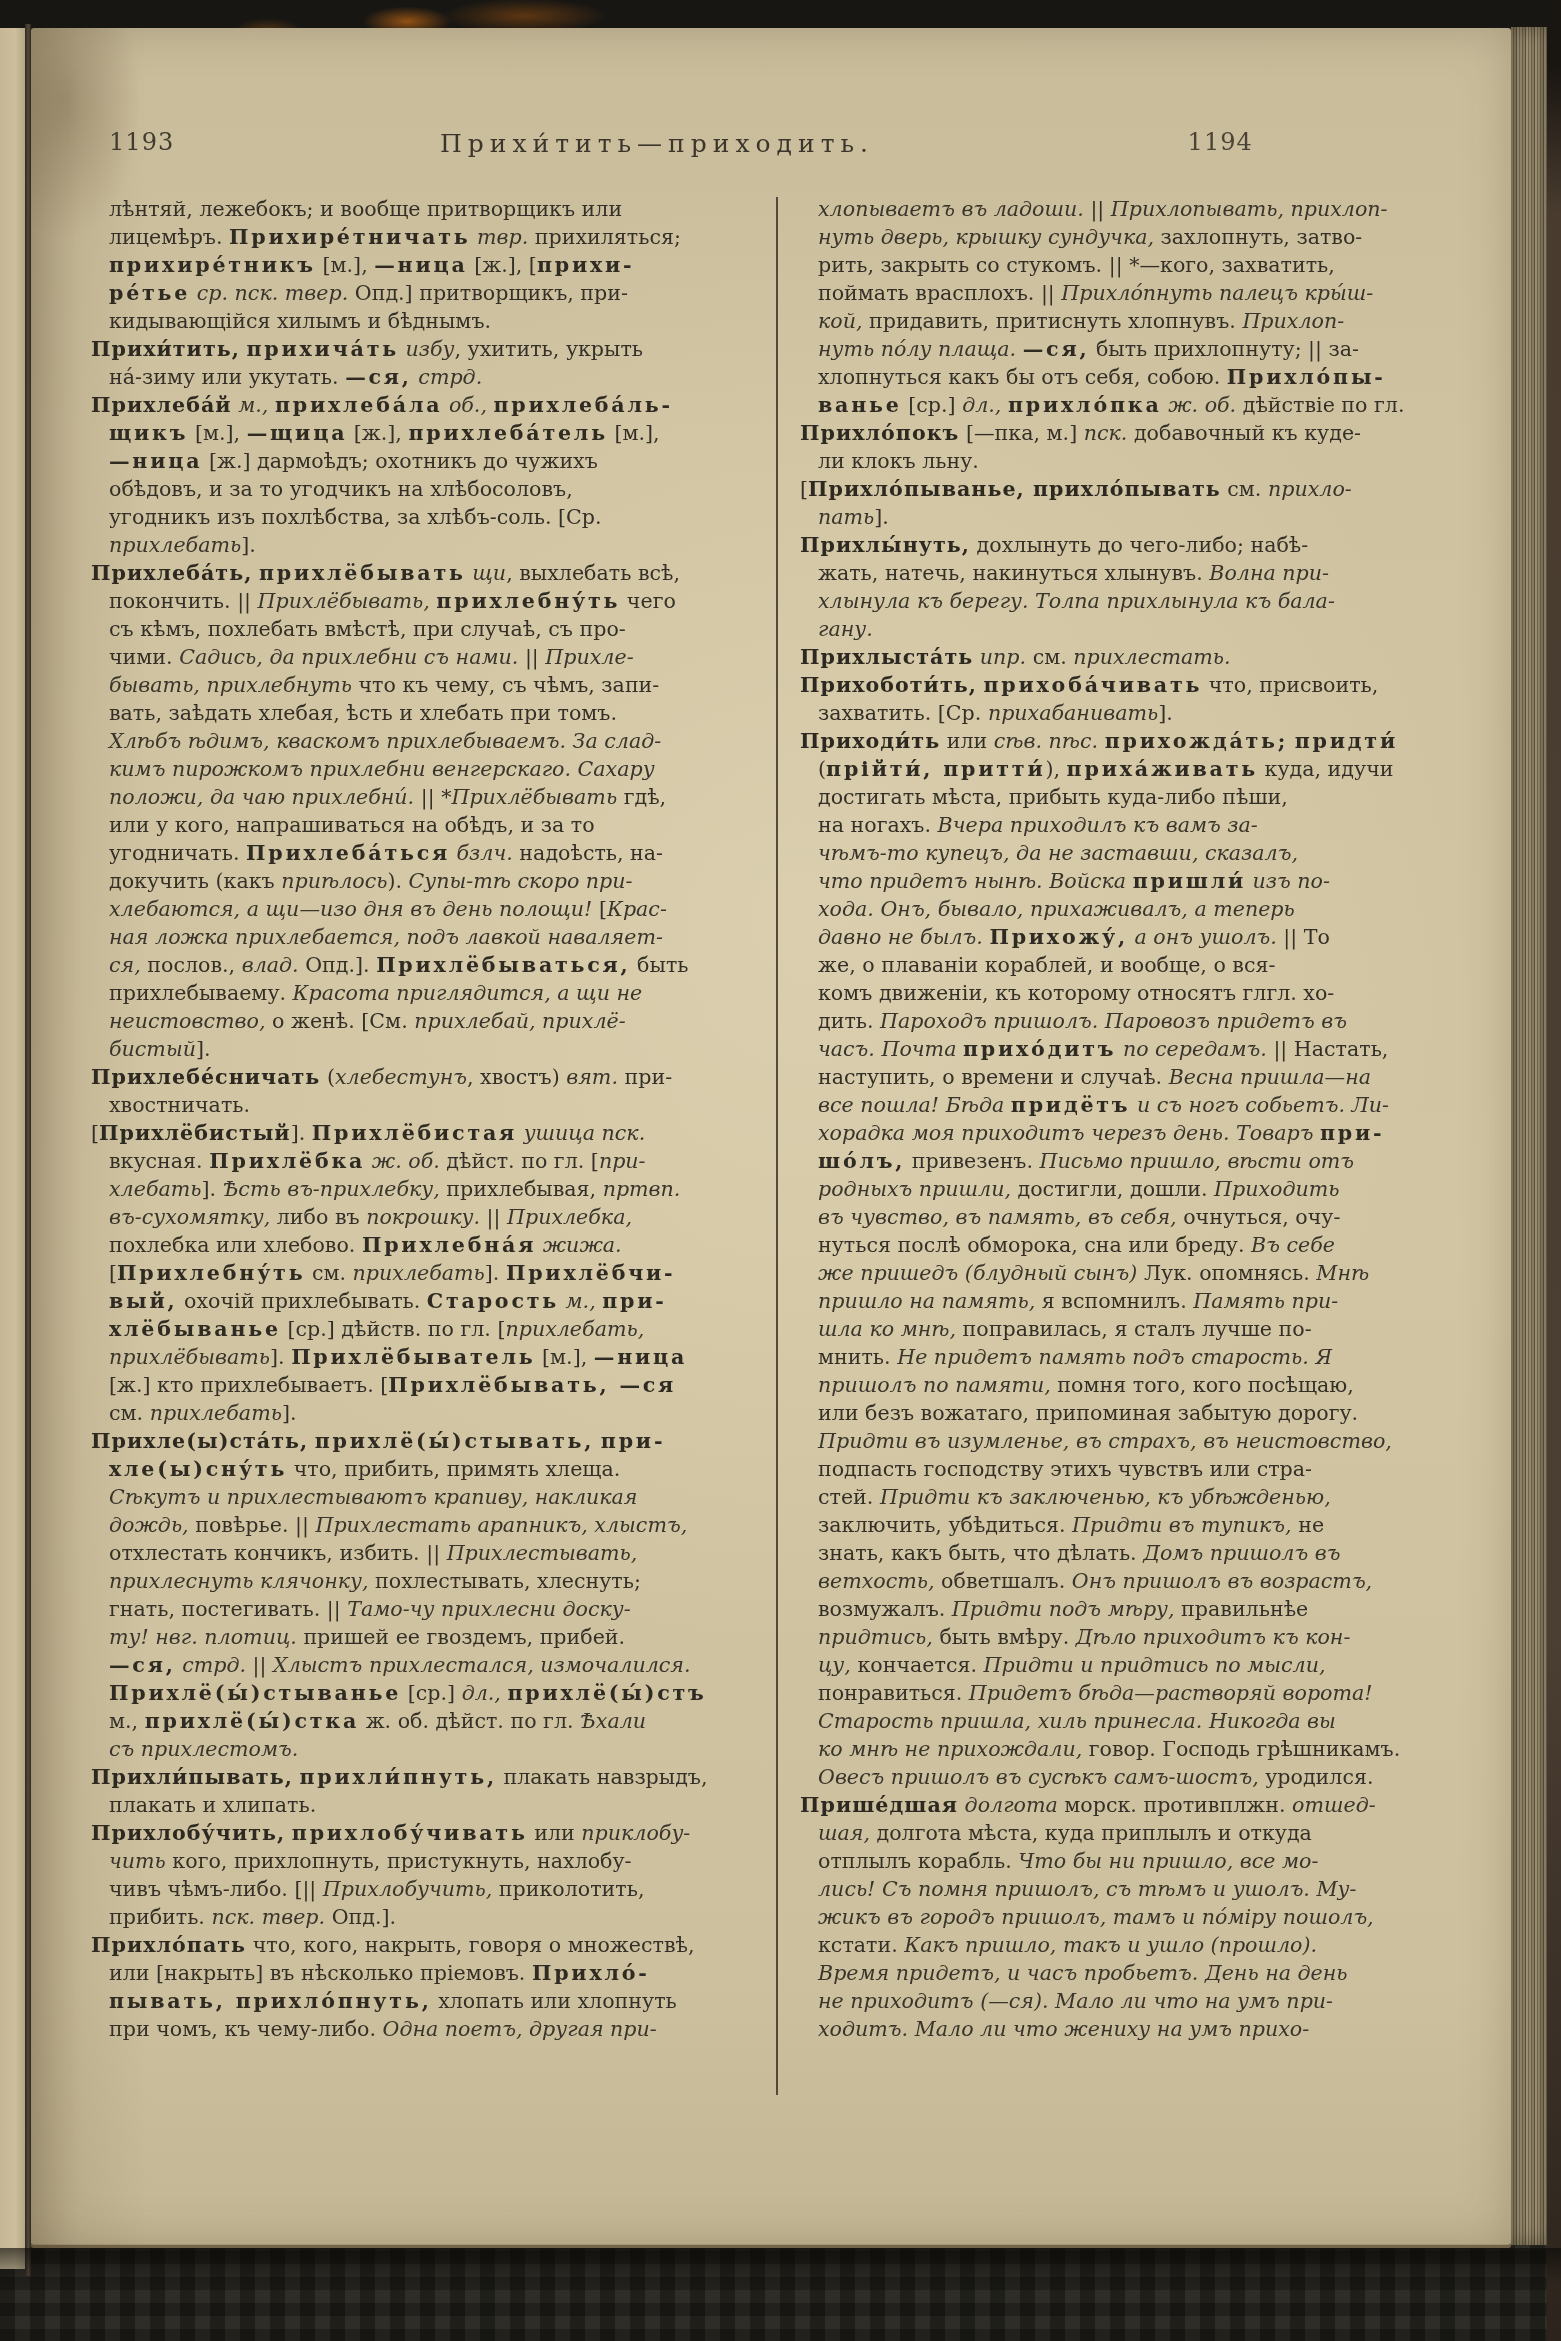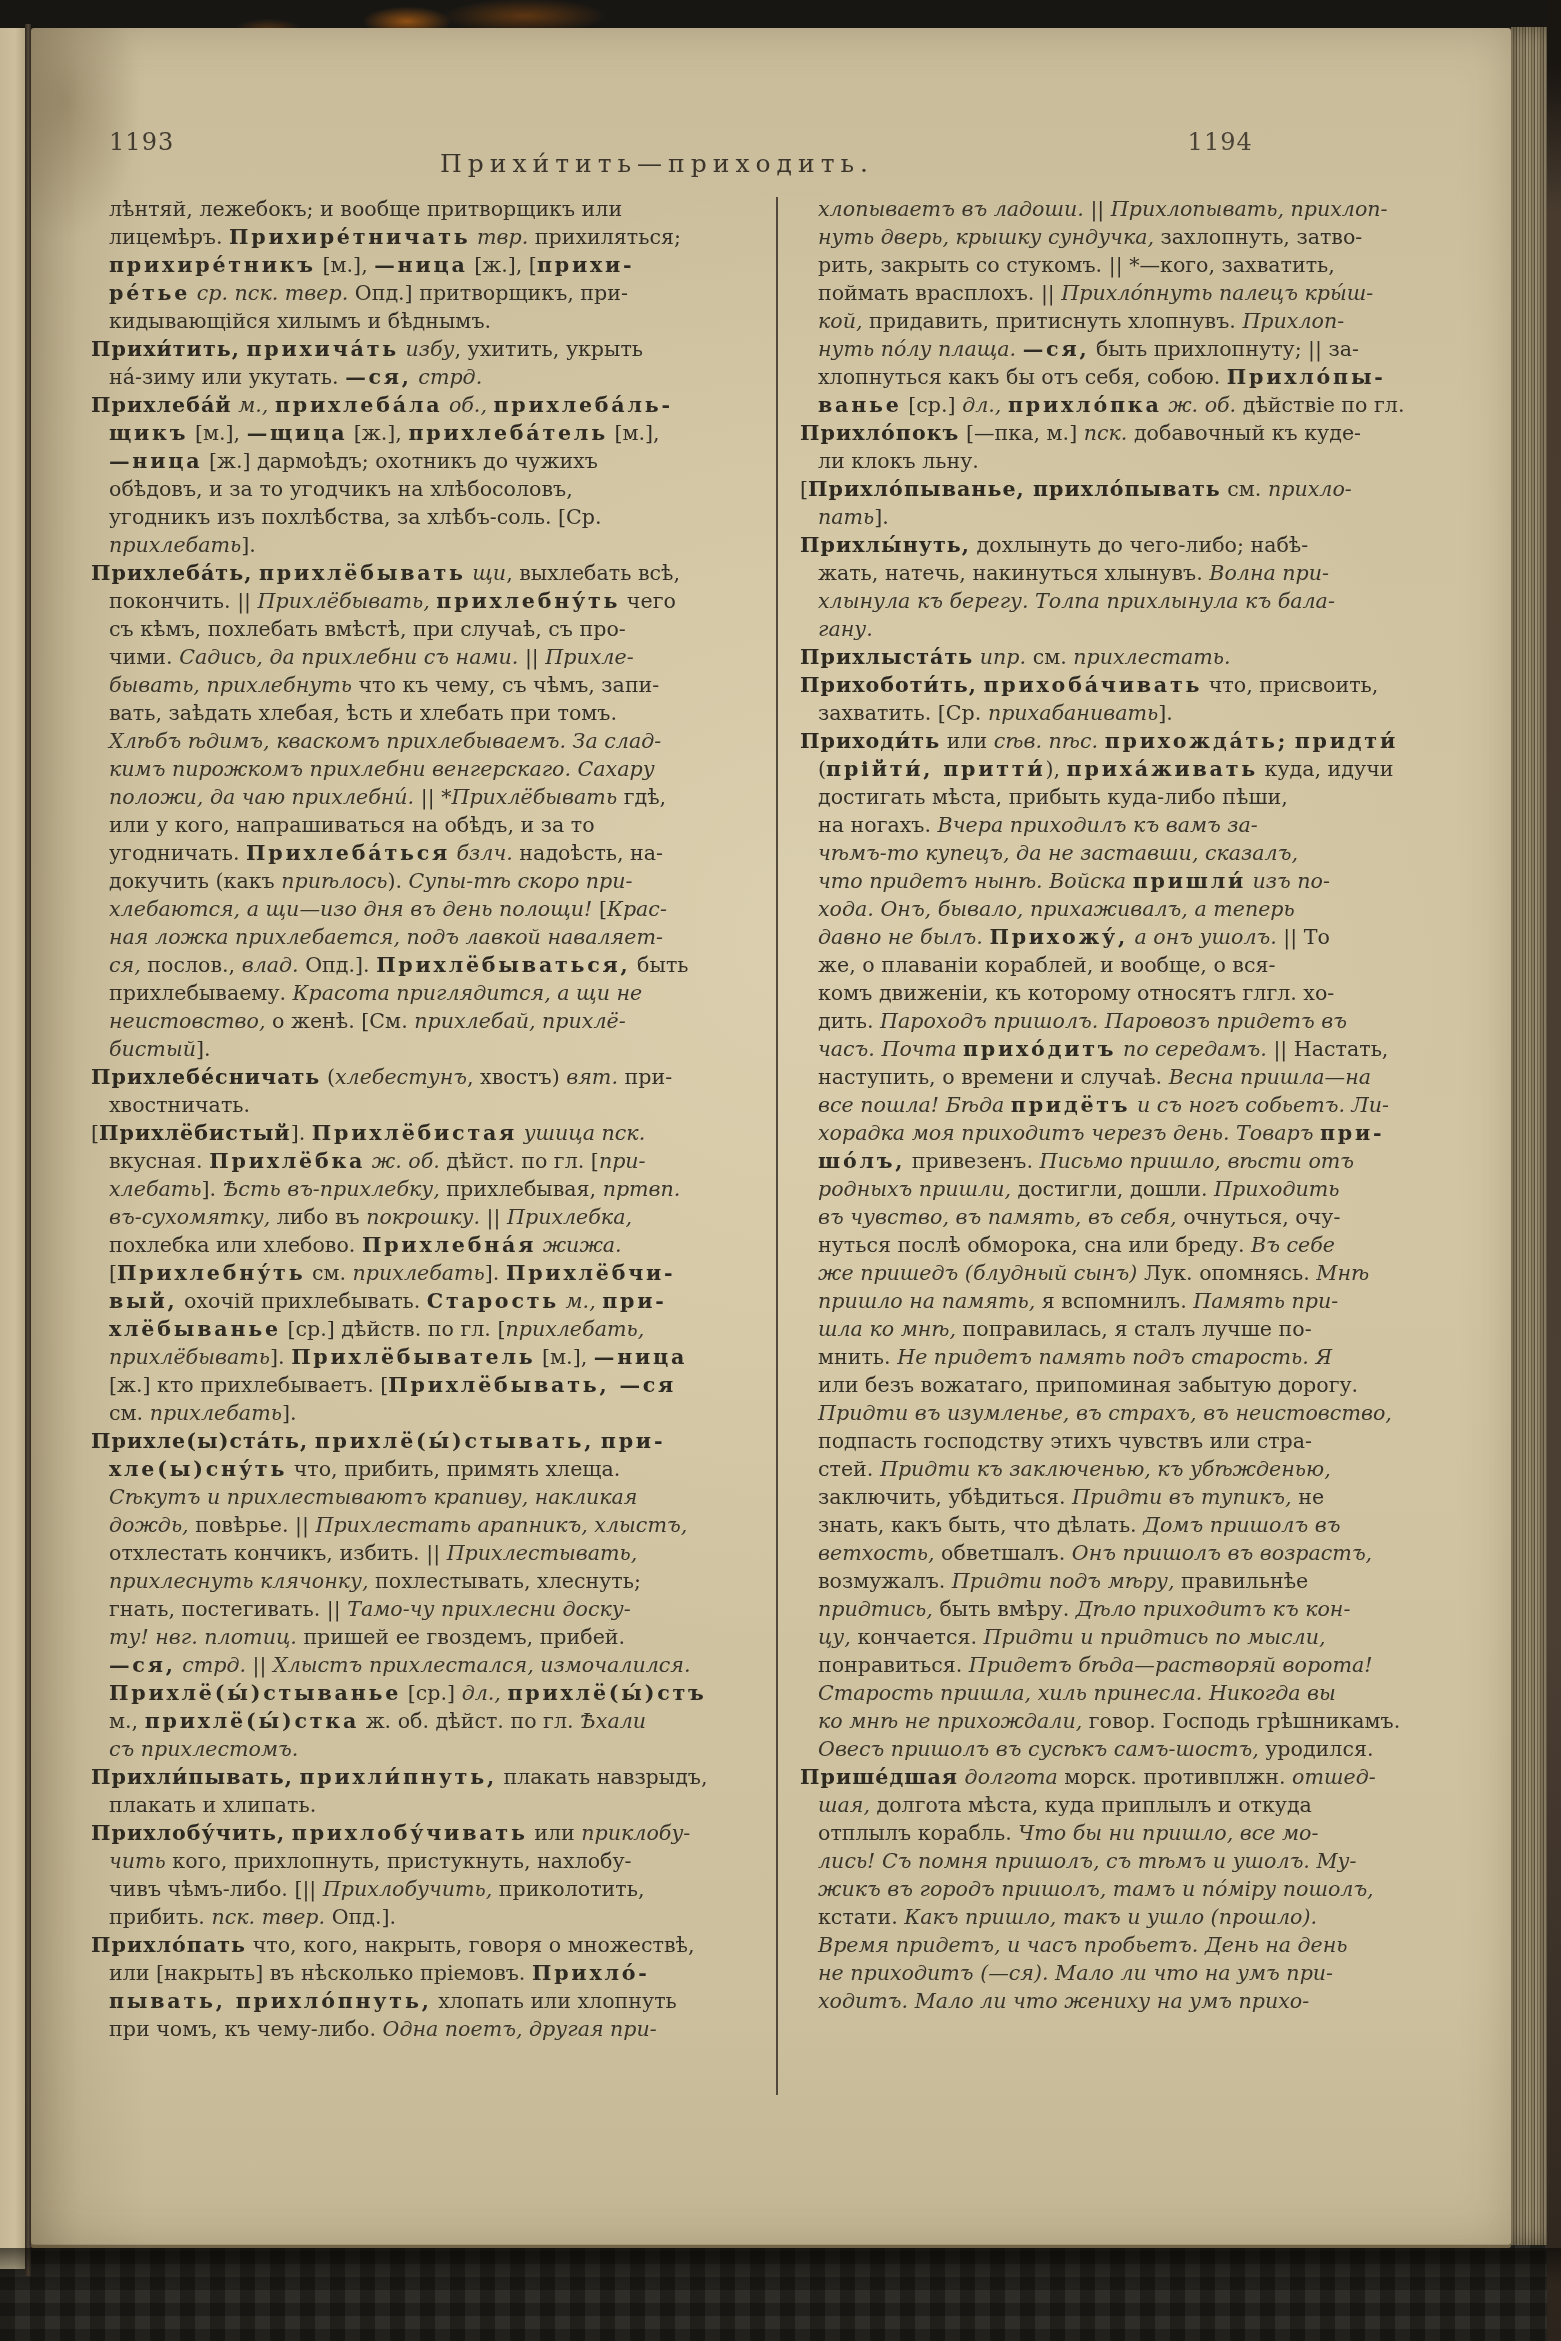"Прихи́тить—приходить." .title { margin-top: 20px -> none }
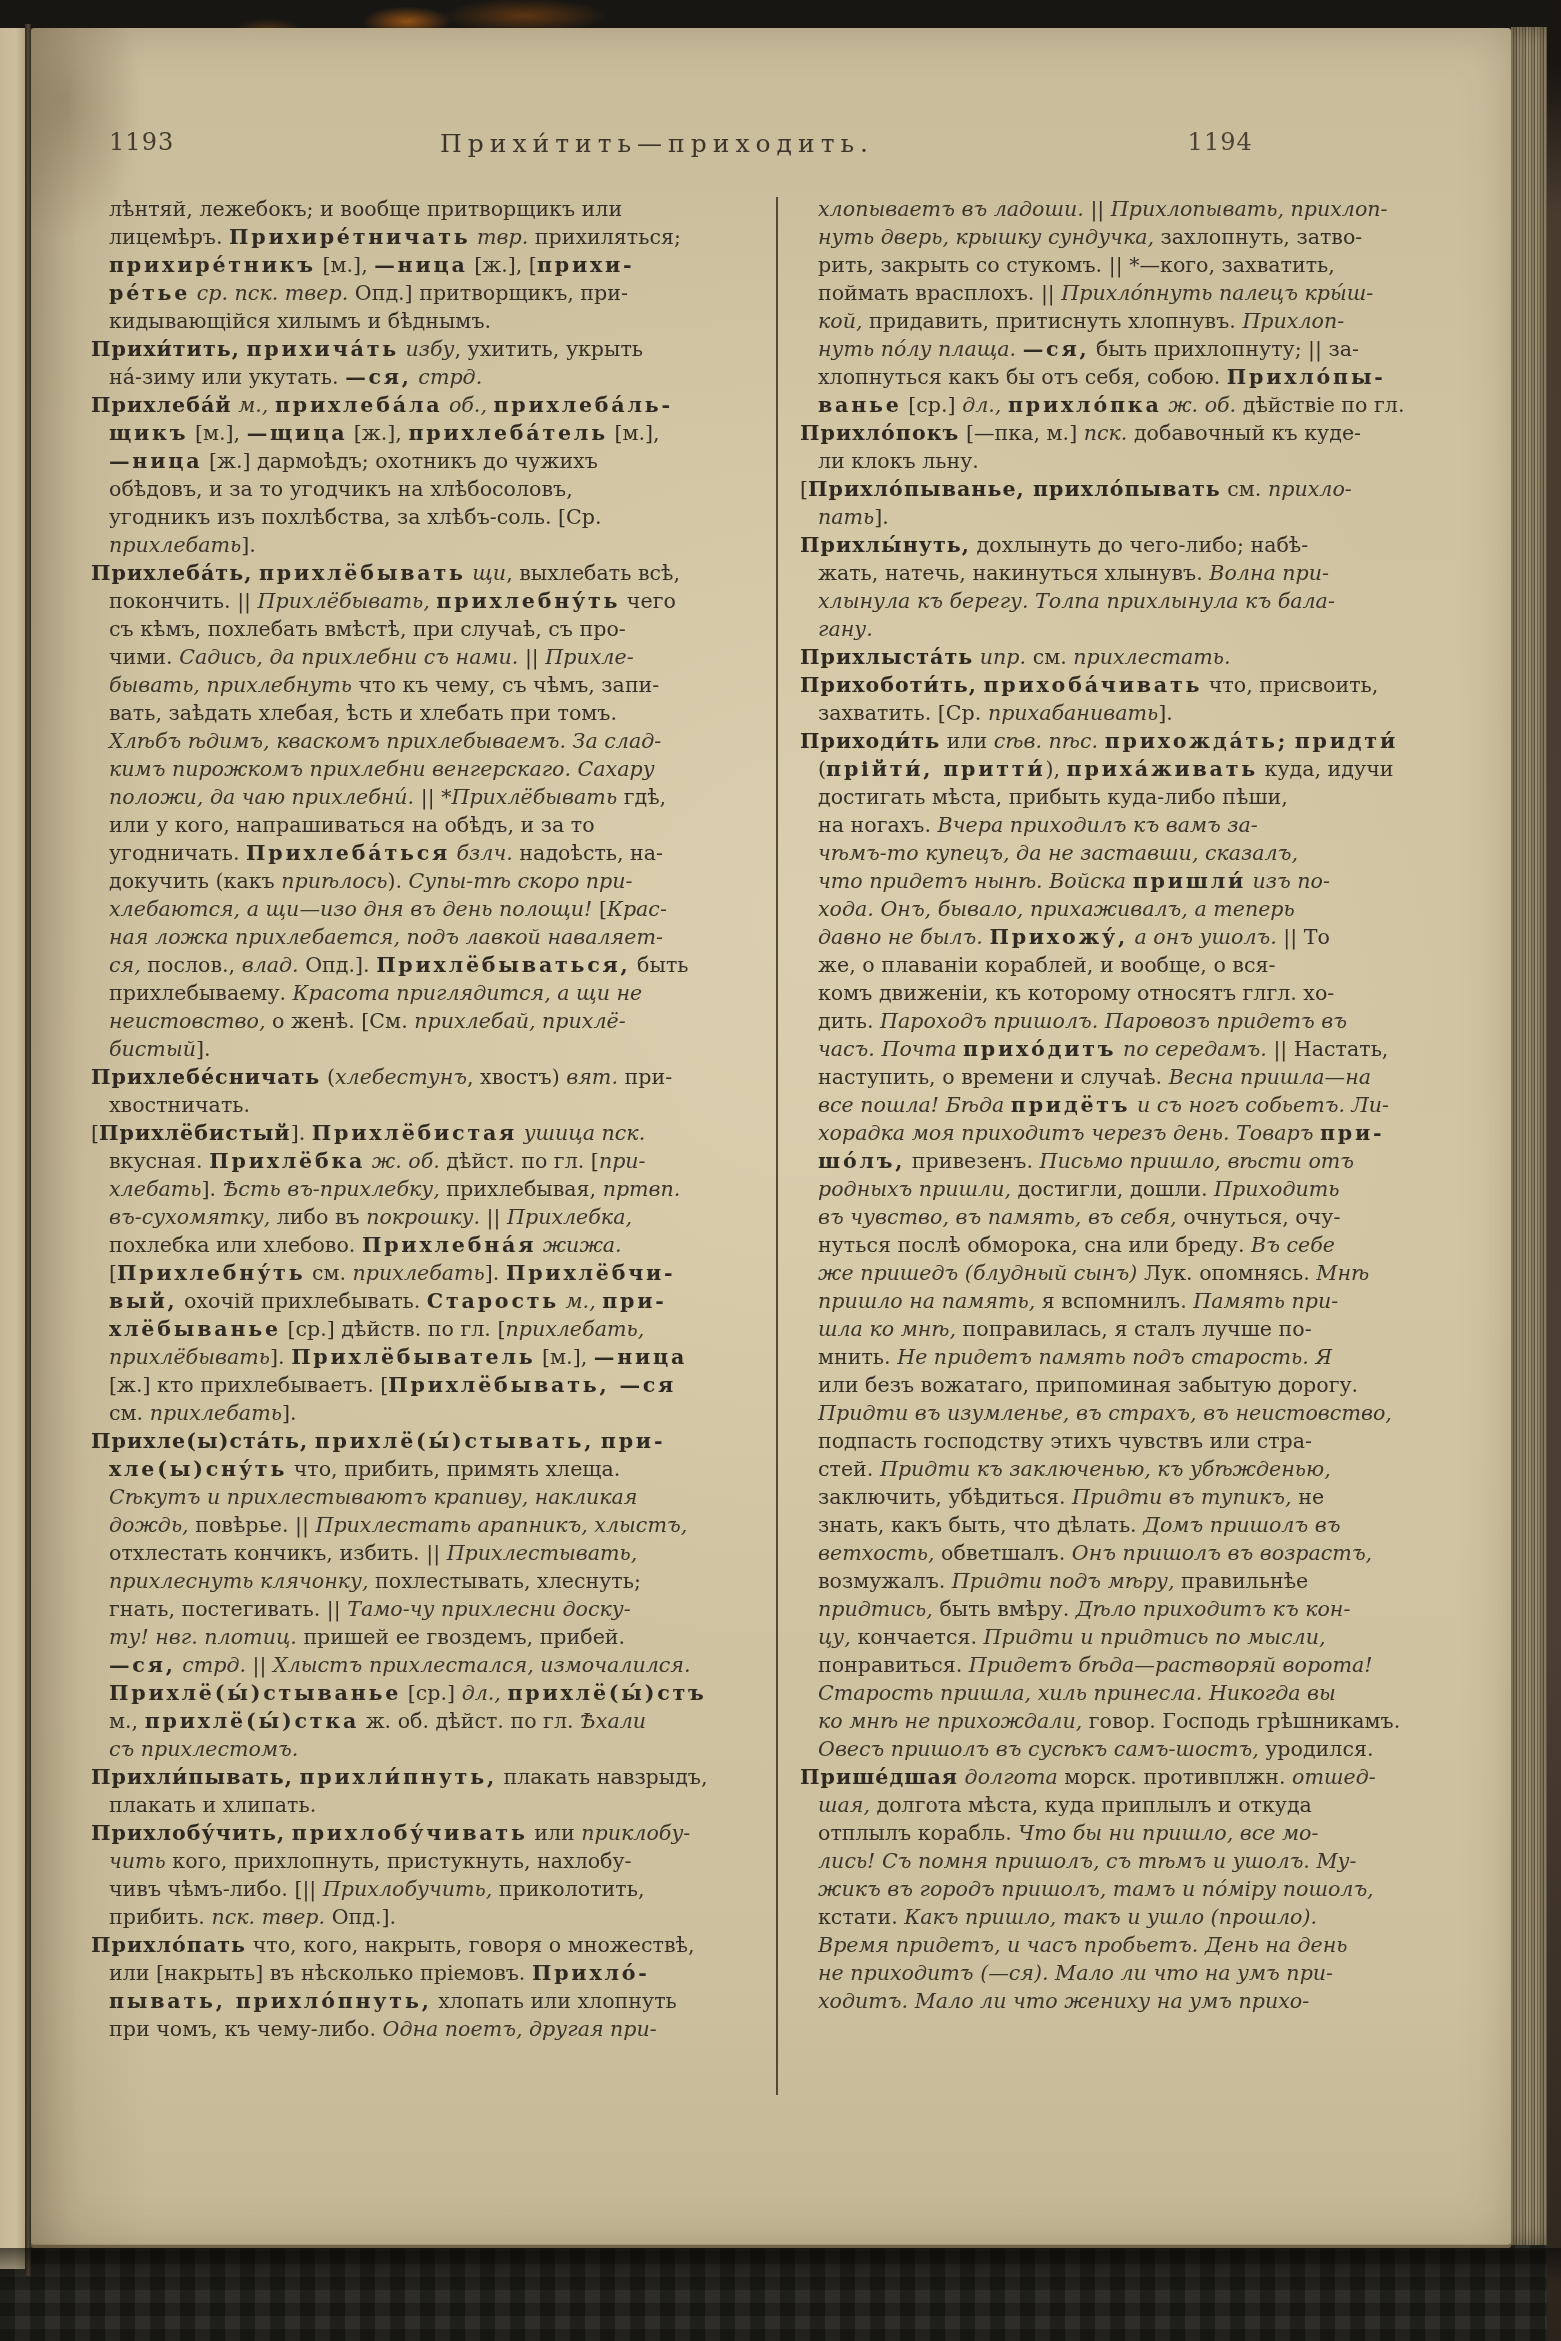"пришолъ по памяти, помня того," div.ln { html: none -> <div><span>пришолъ по памяти,</span><span> помня того, кого посѣщаю,</span></div> }
